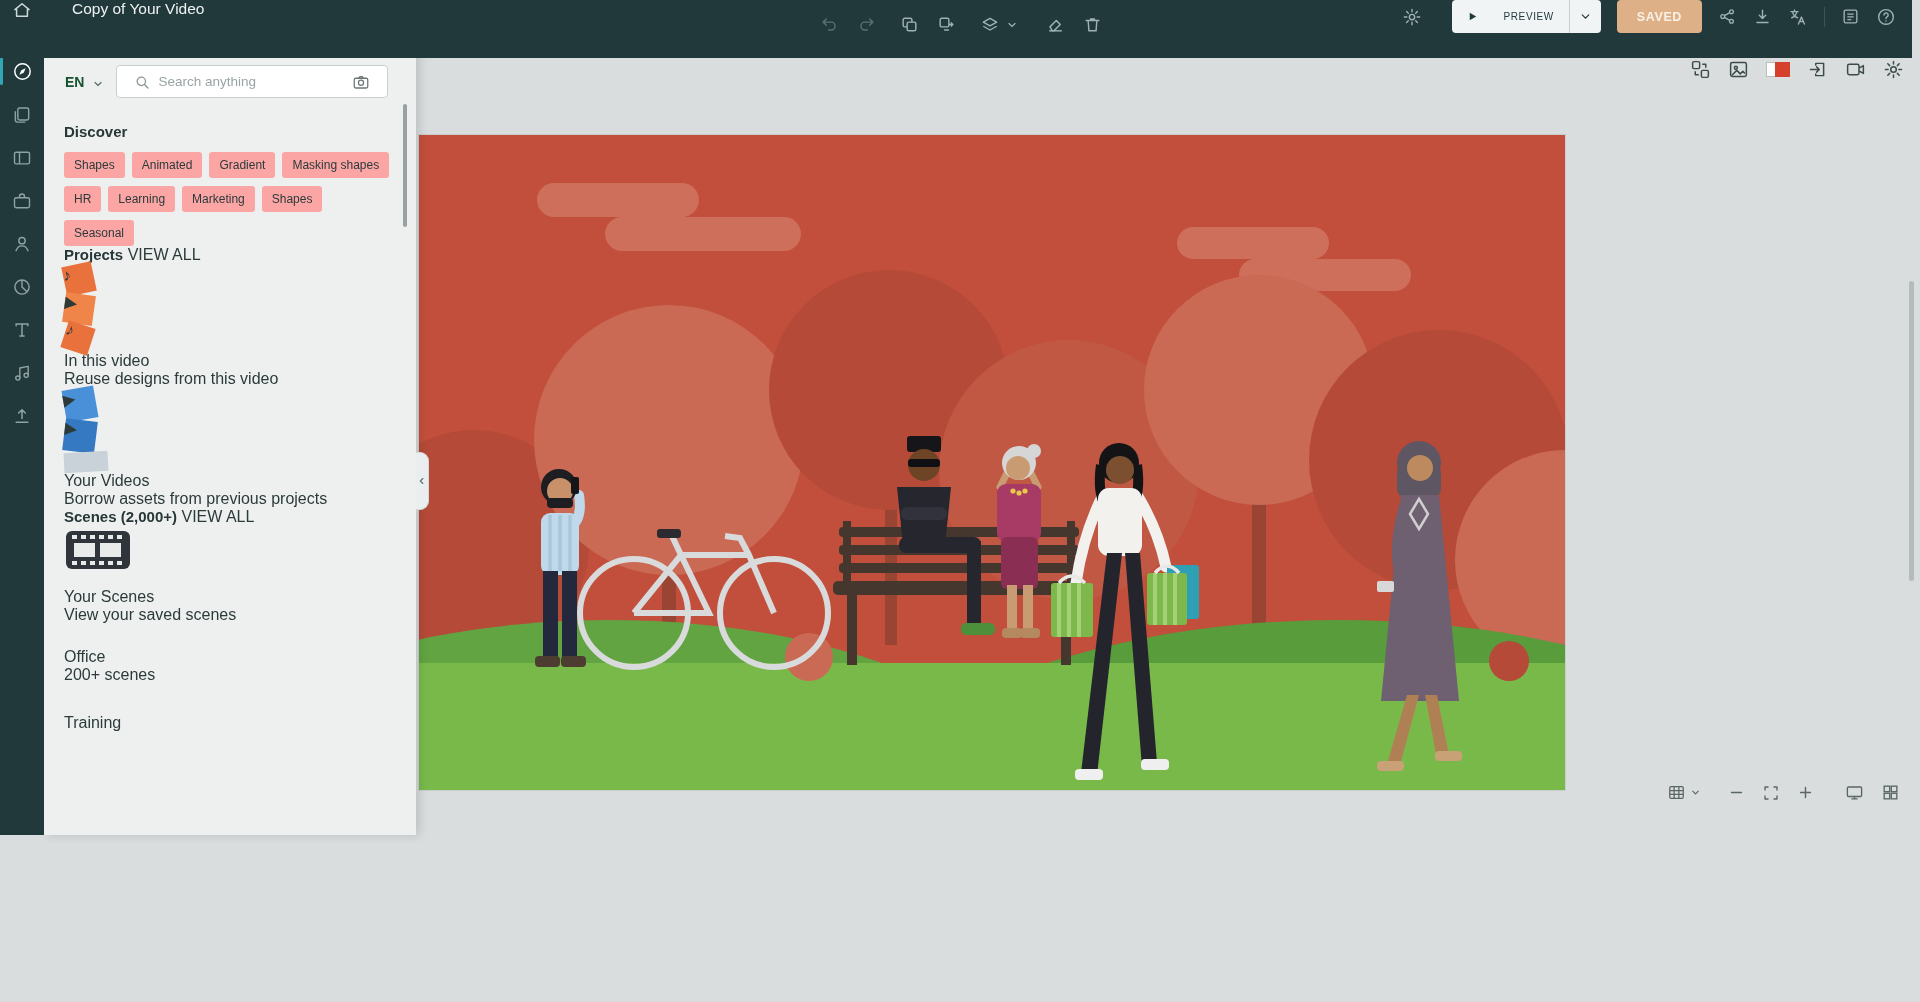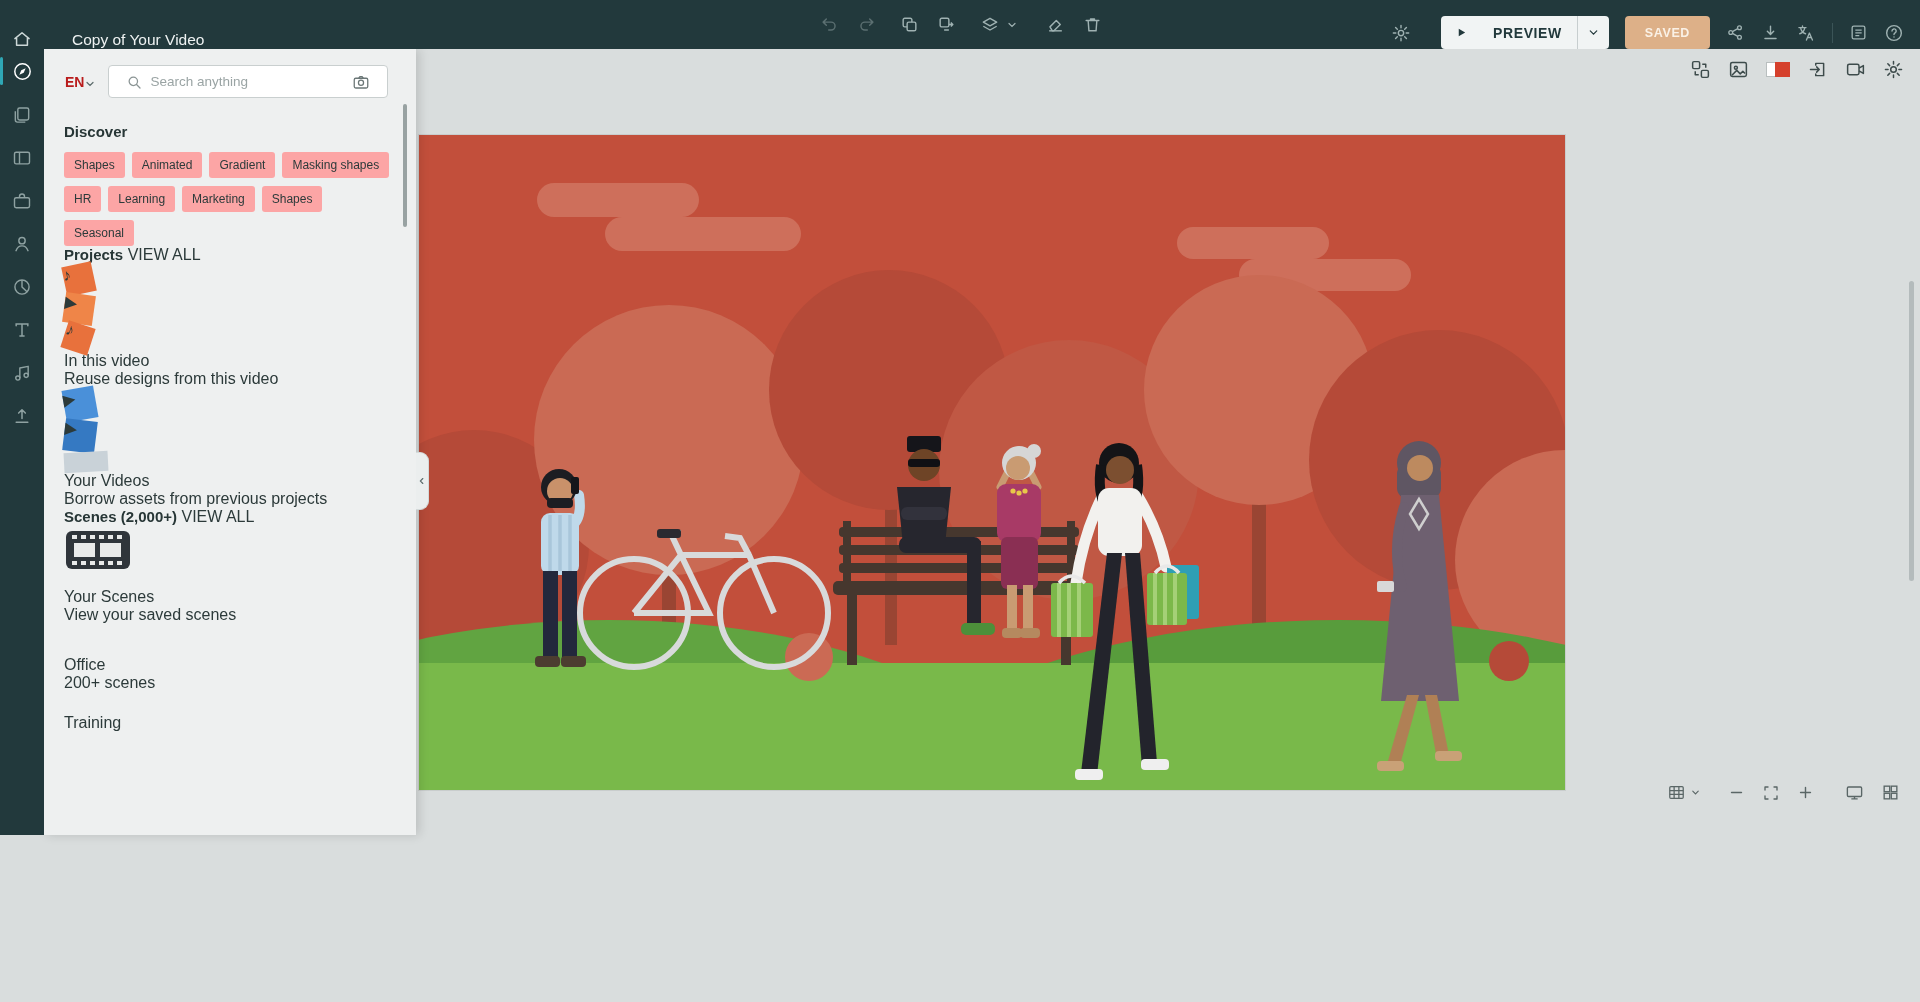"Copy of Your Video" .topbar { align-items: flex-end -> flex-start; height: 49px -> 58px; right: 0 -> 8px }
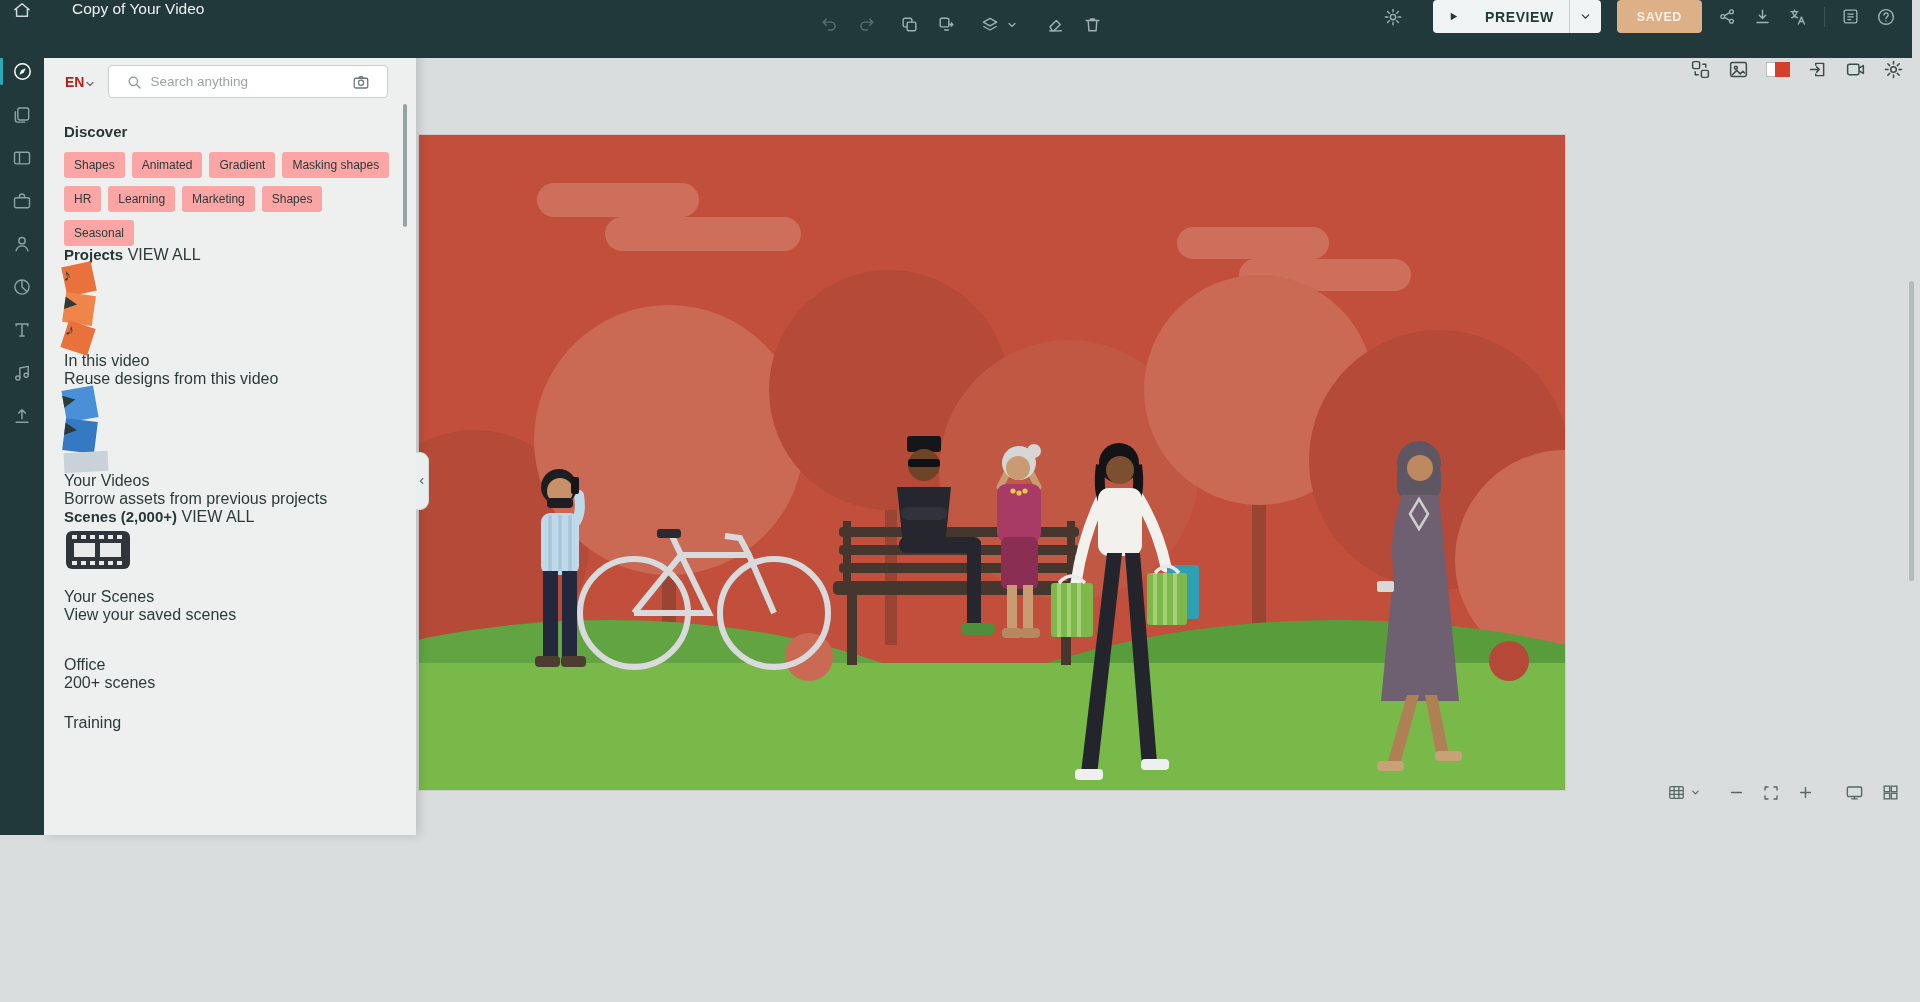"PREVIEW" .btn-preview .main { font-size: 14px -> 10px; font-weight: bold -> normal }
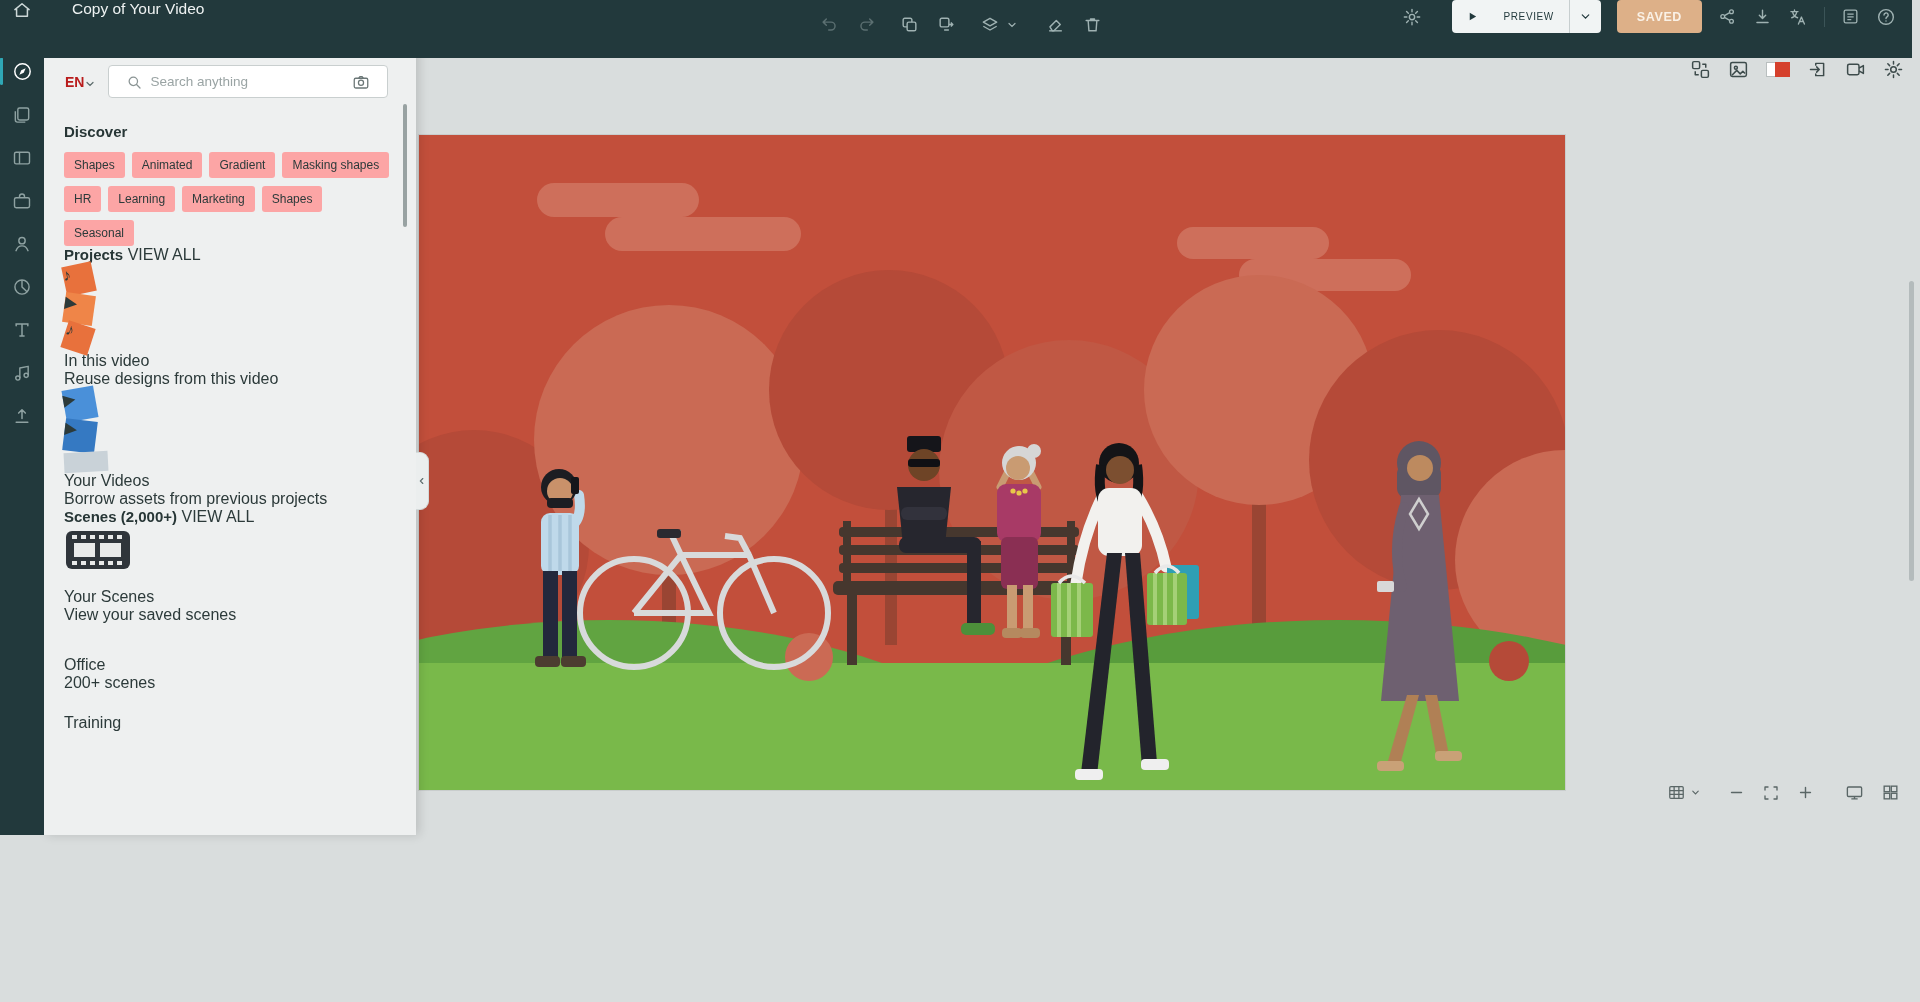"EN" .lang-sel { color: #b91c1c -> #14532d; gap: 0 -> 8px }
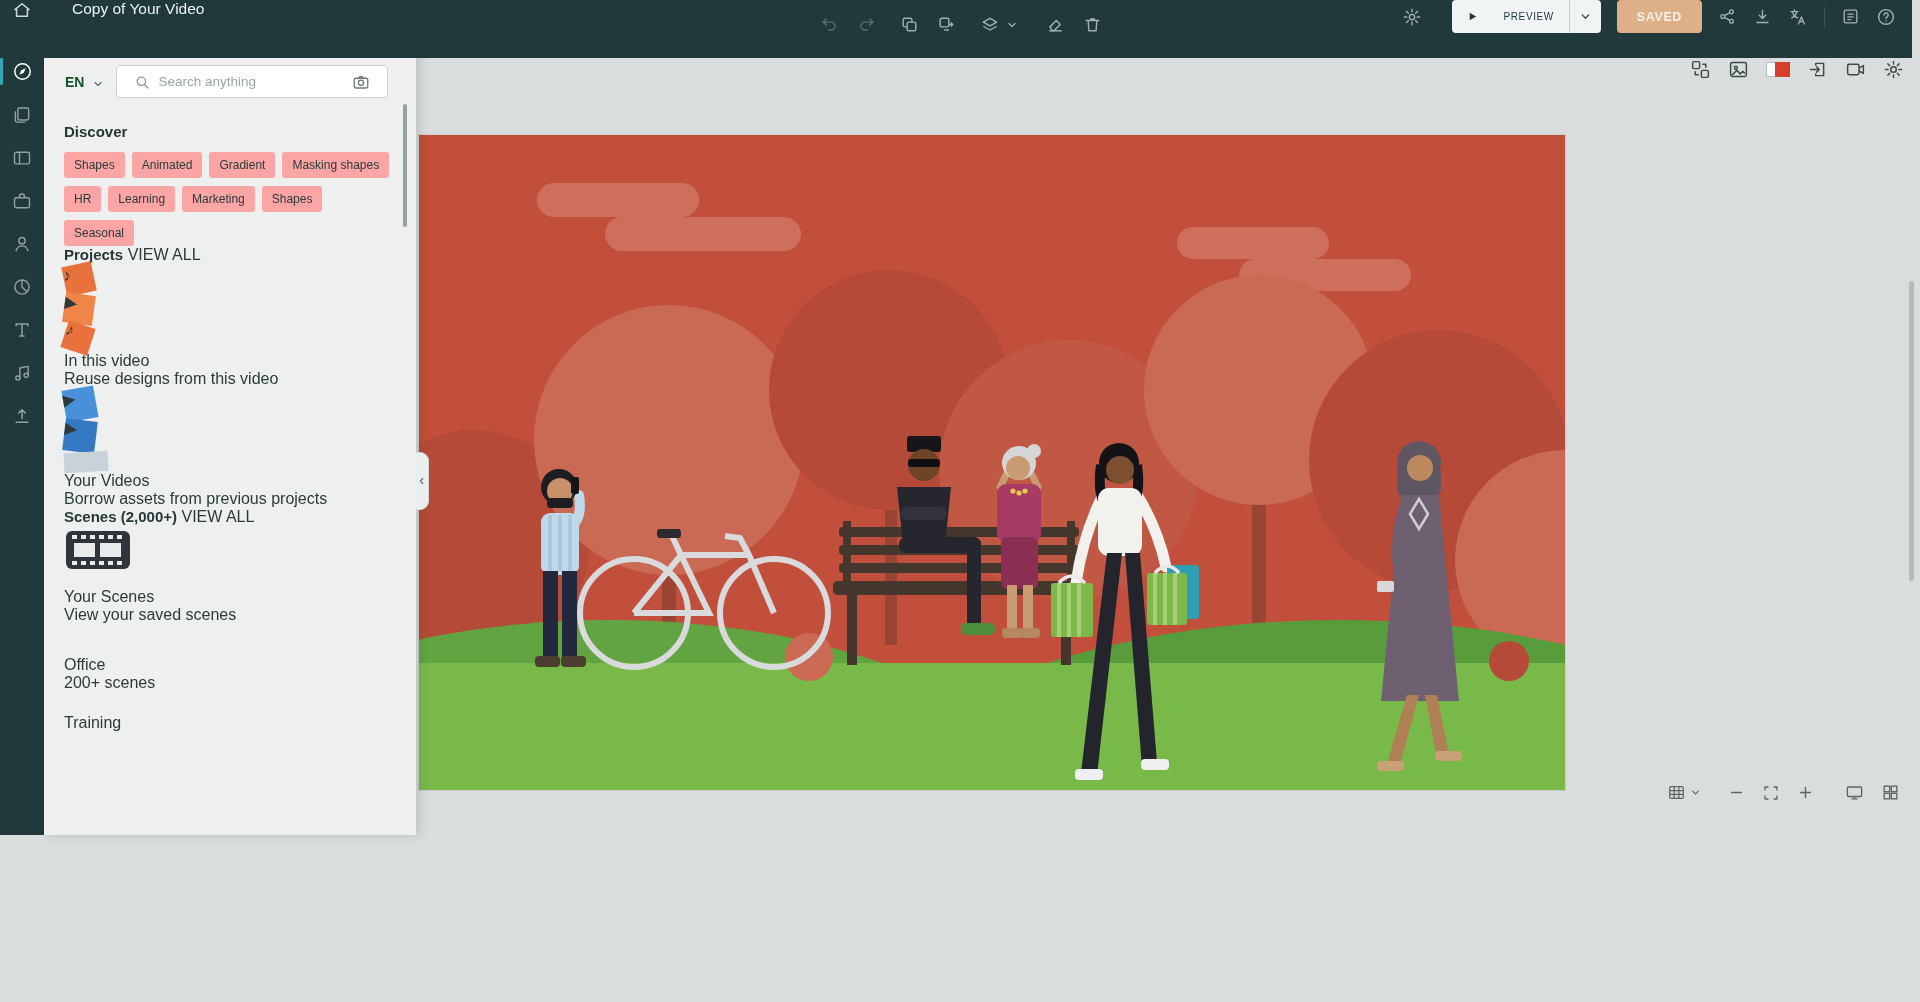"Office" div.t { margin-top: 12px -> 4px }
